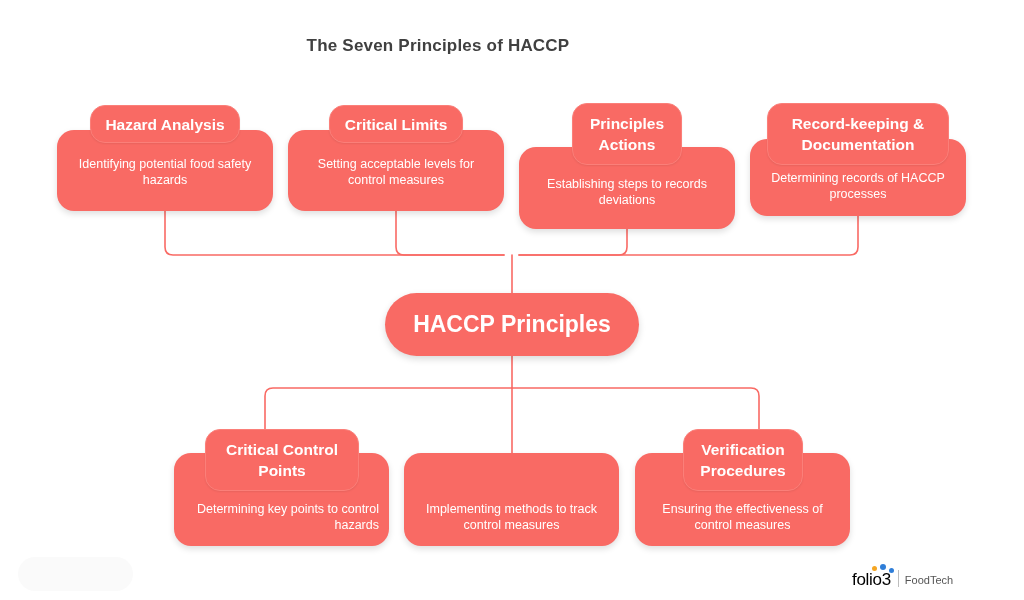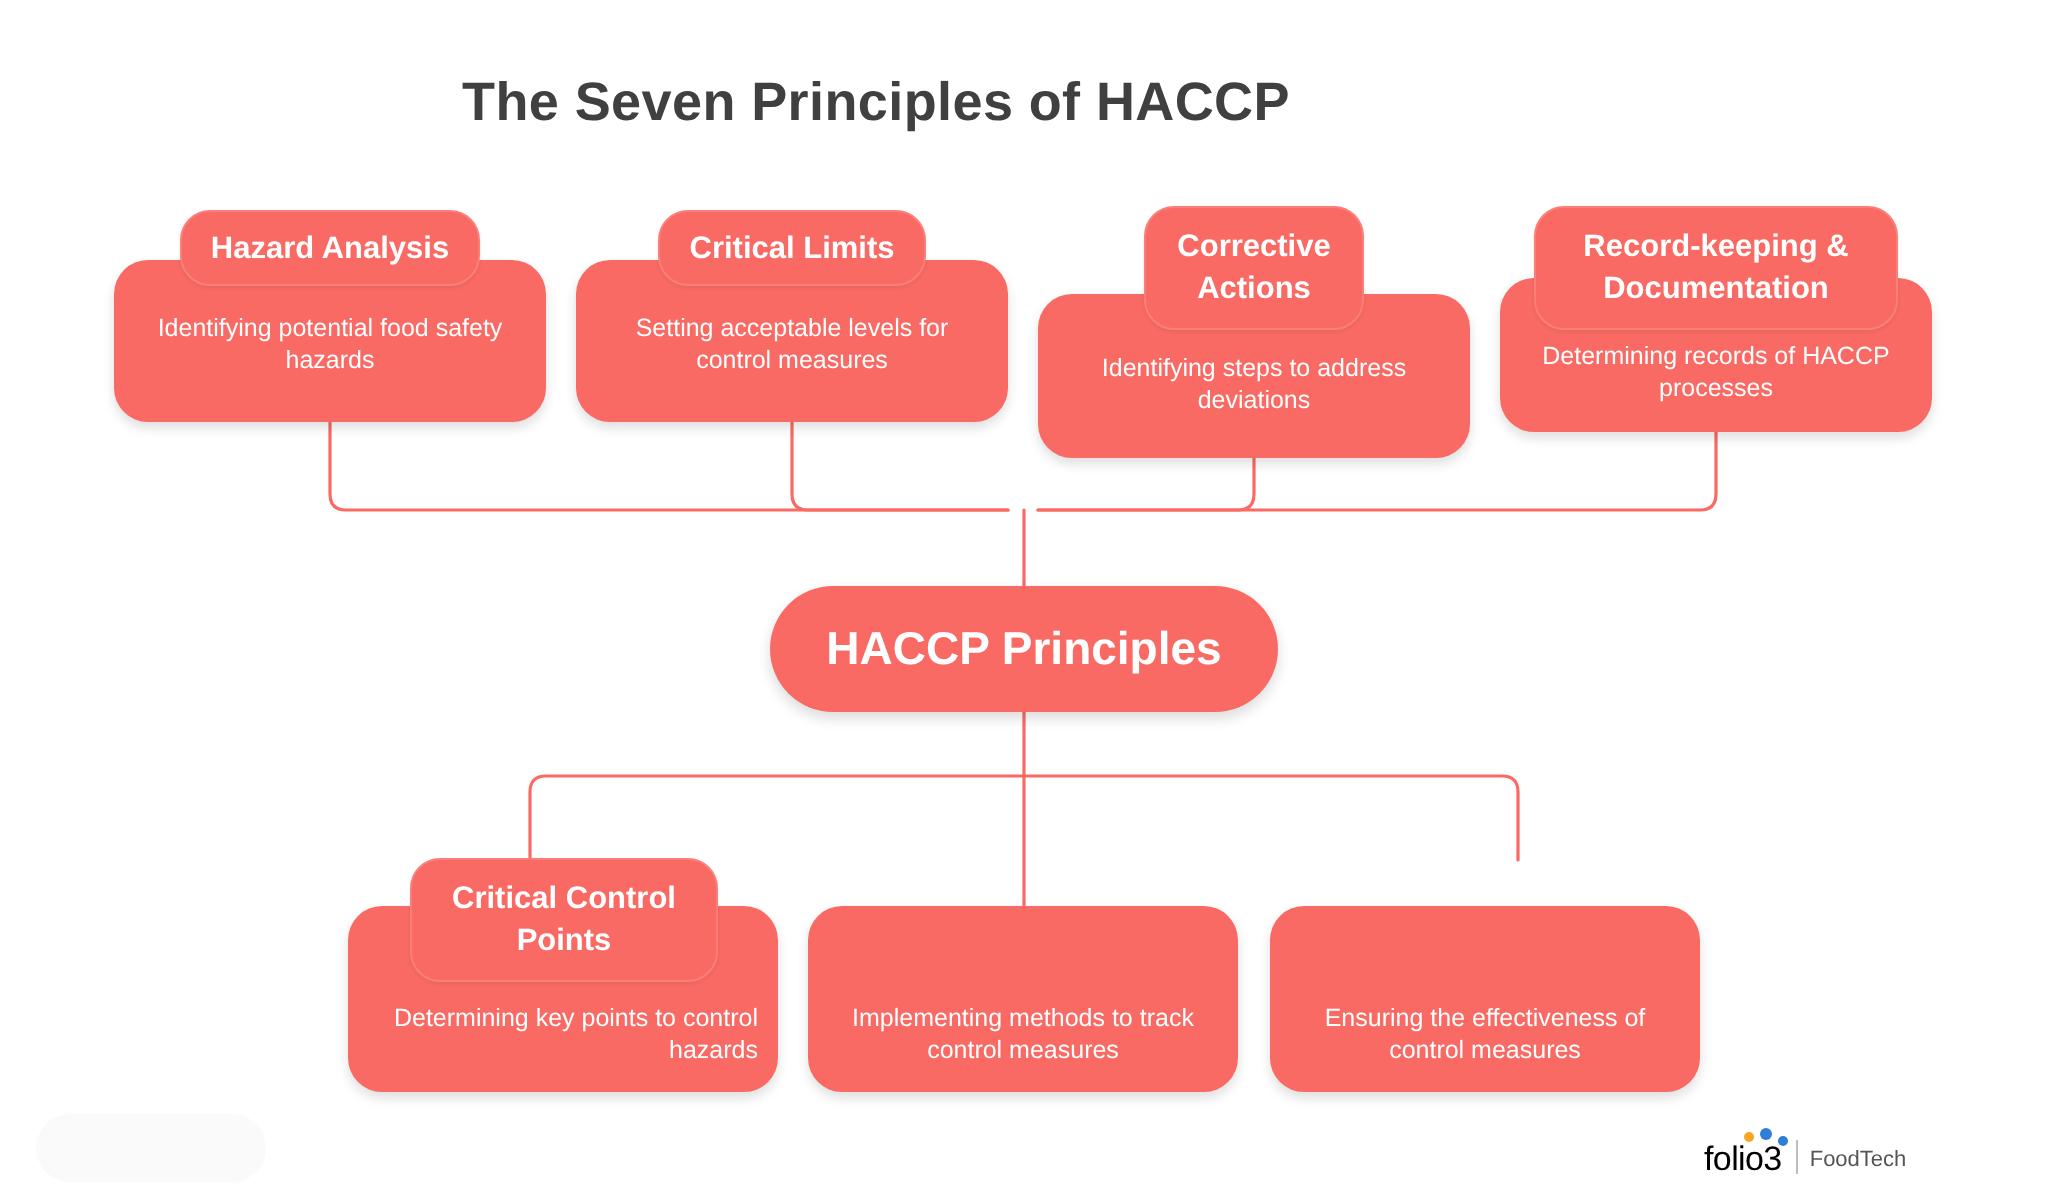"The Seven Principles of HACCP" .title { font-size: 27px -> 17px }
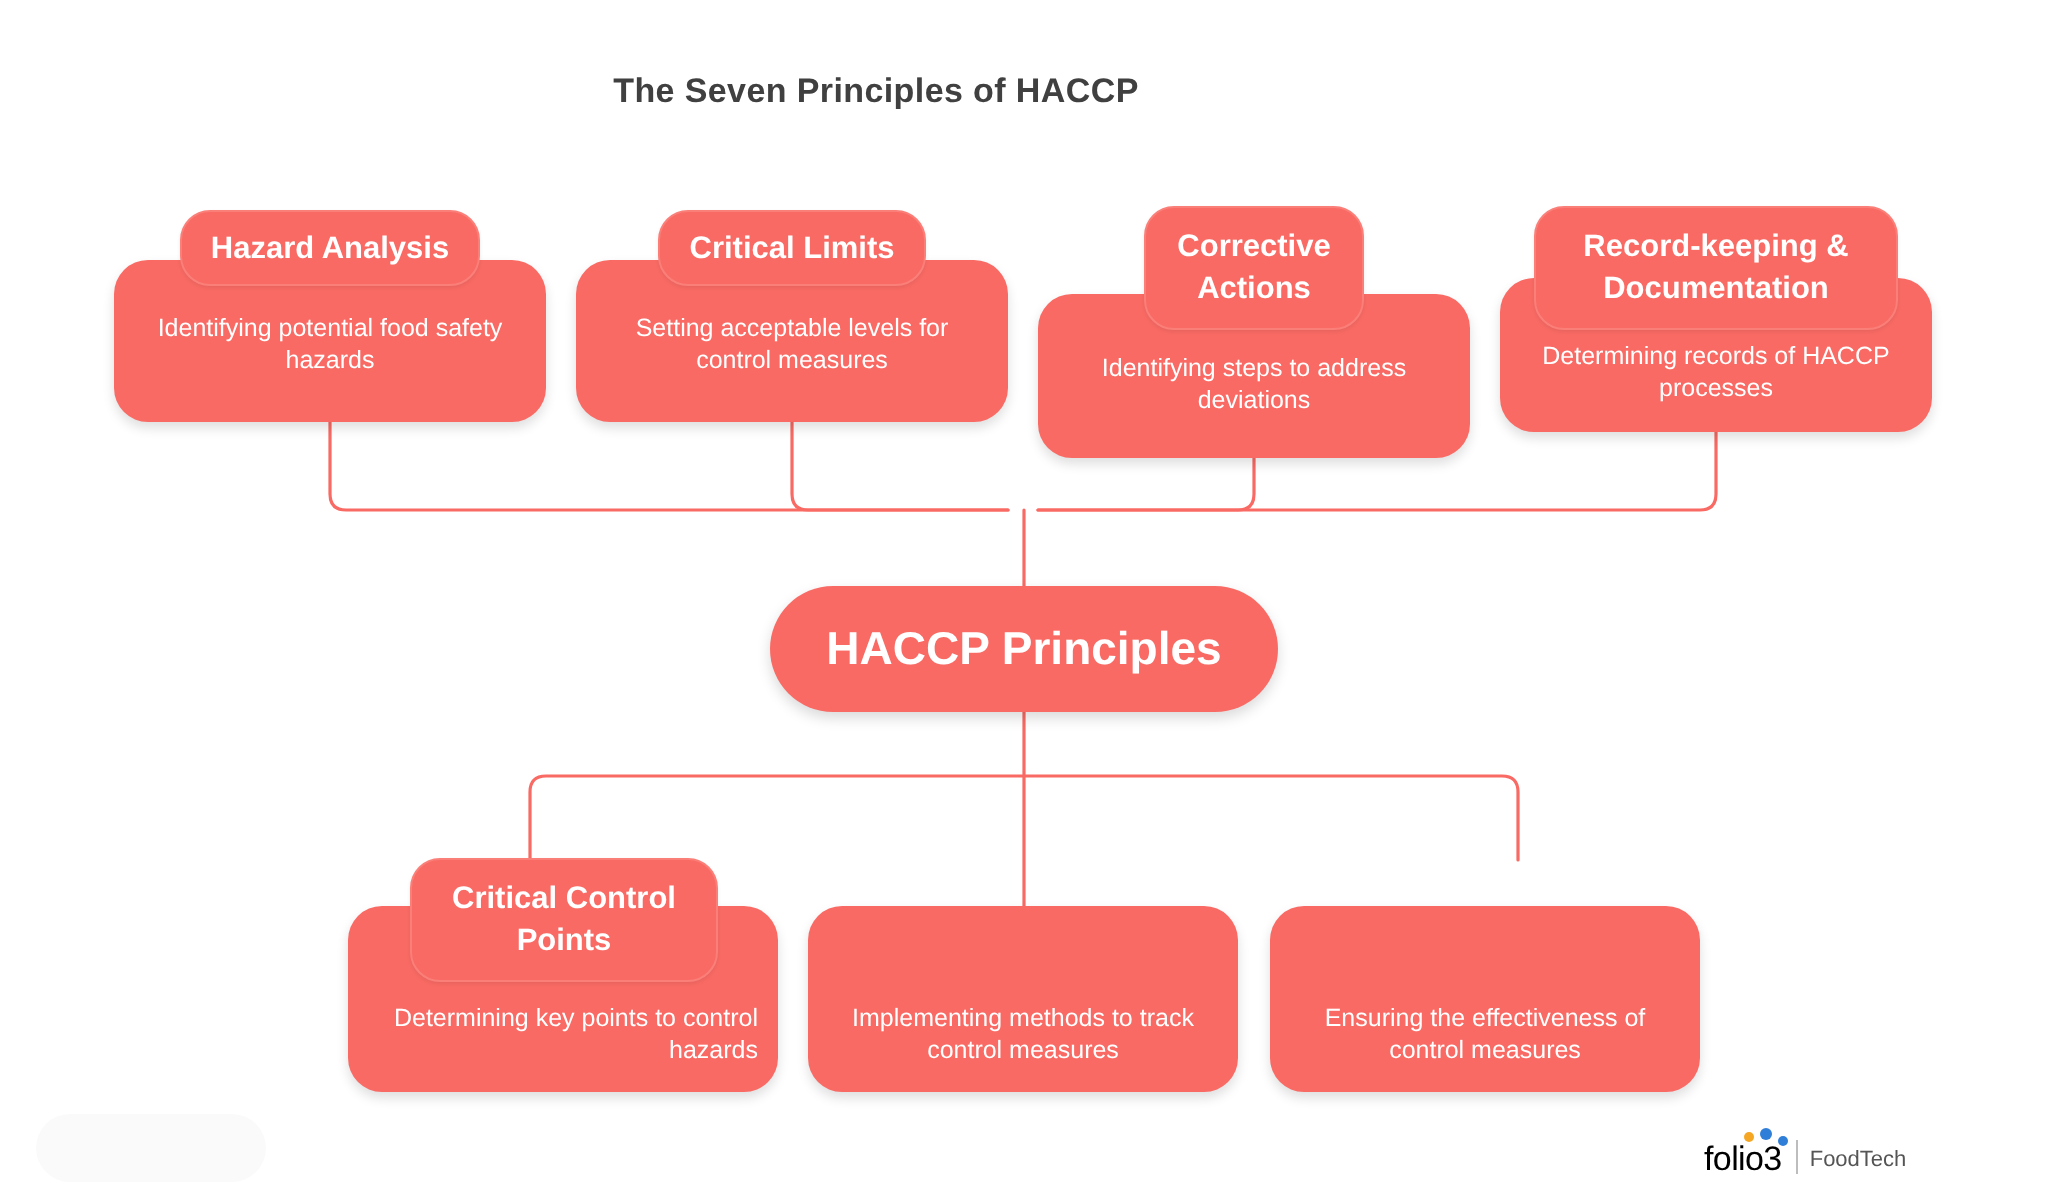"Corrective Actions" div.node-head { text: Corrective -> Principles }
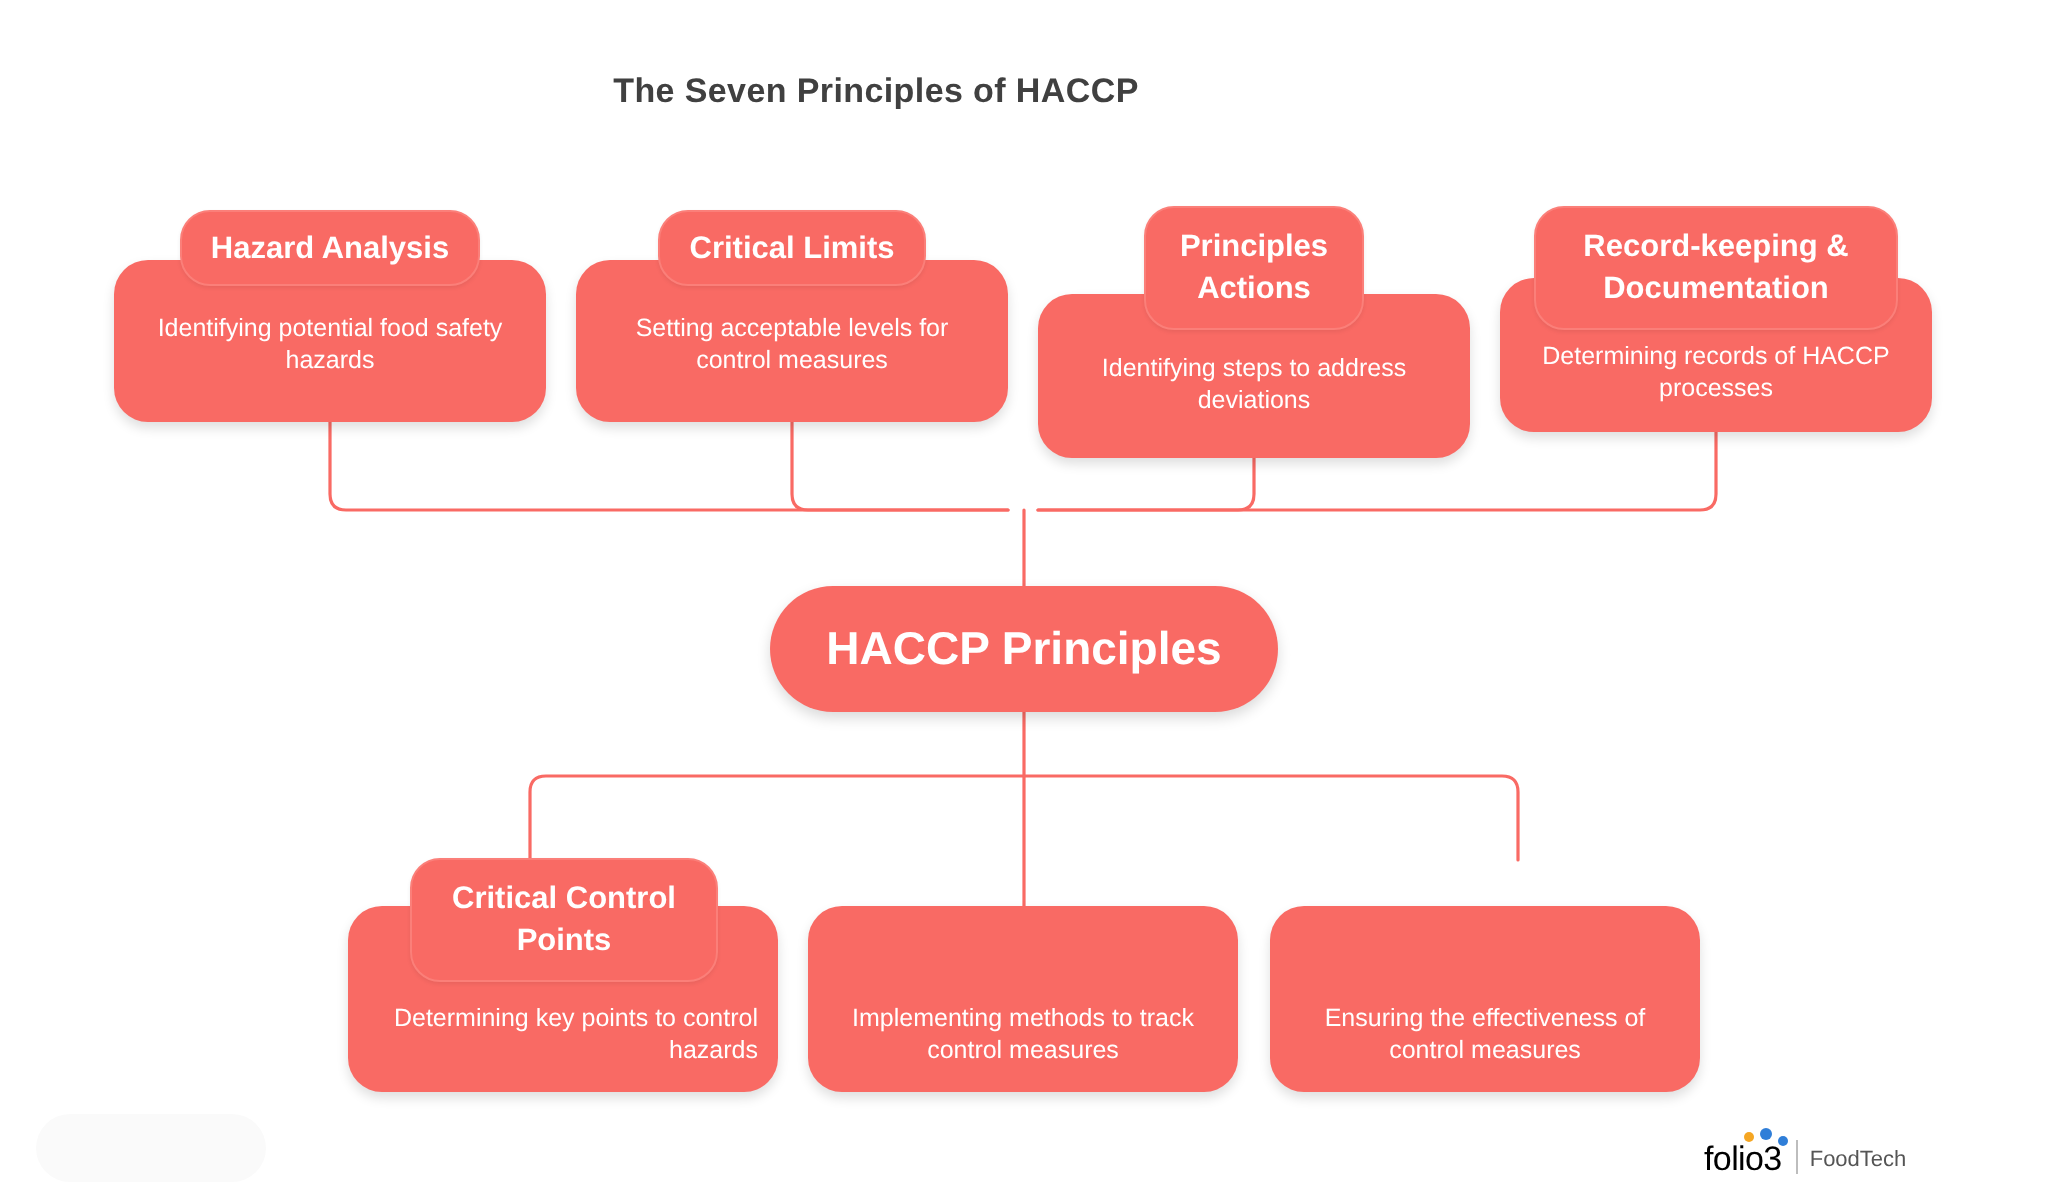"Identifying steps to address deviations" div.node-desc { text: Identifying steps to address -> Establishing steps to records }
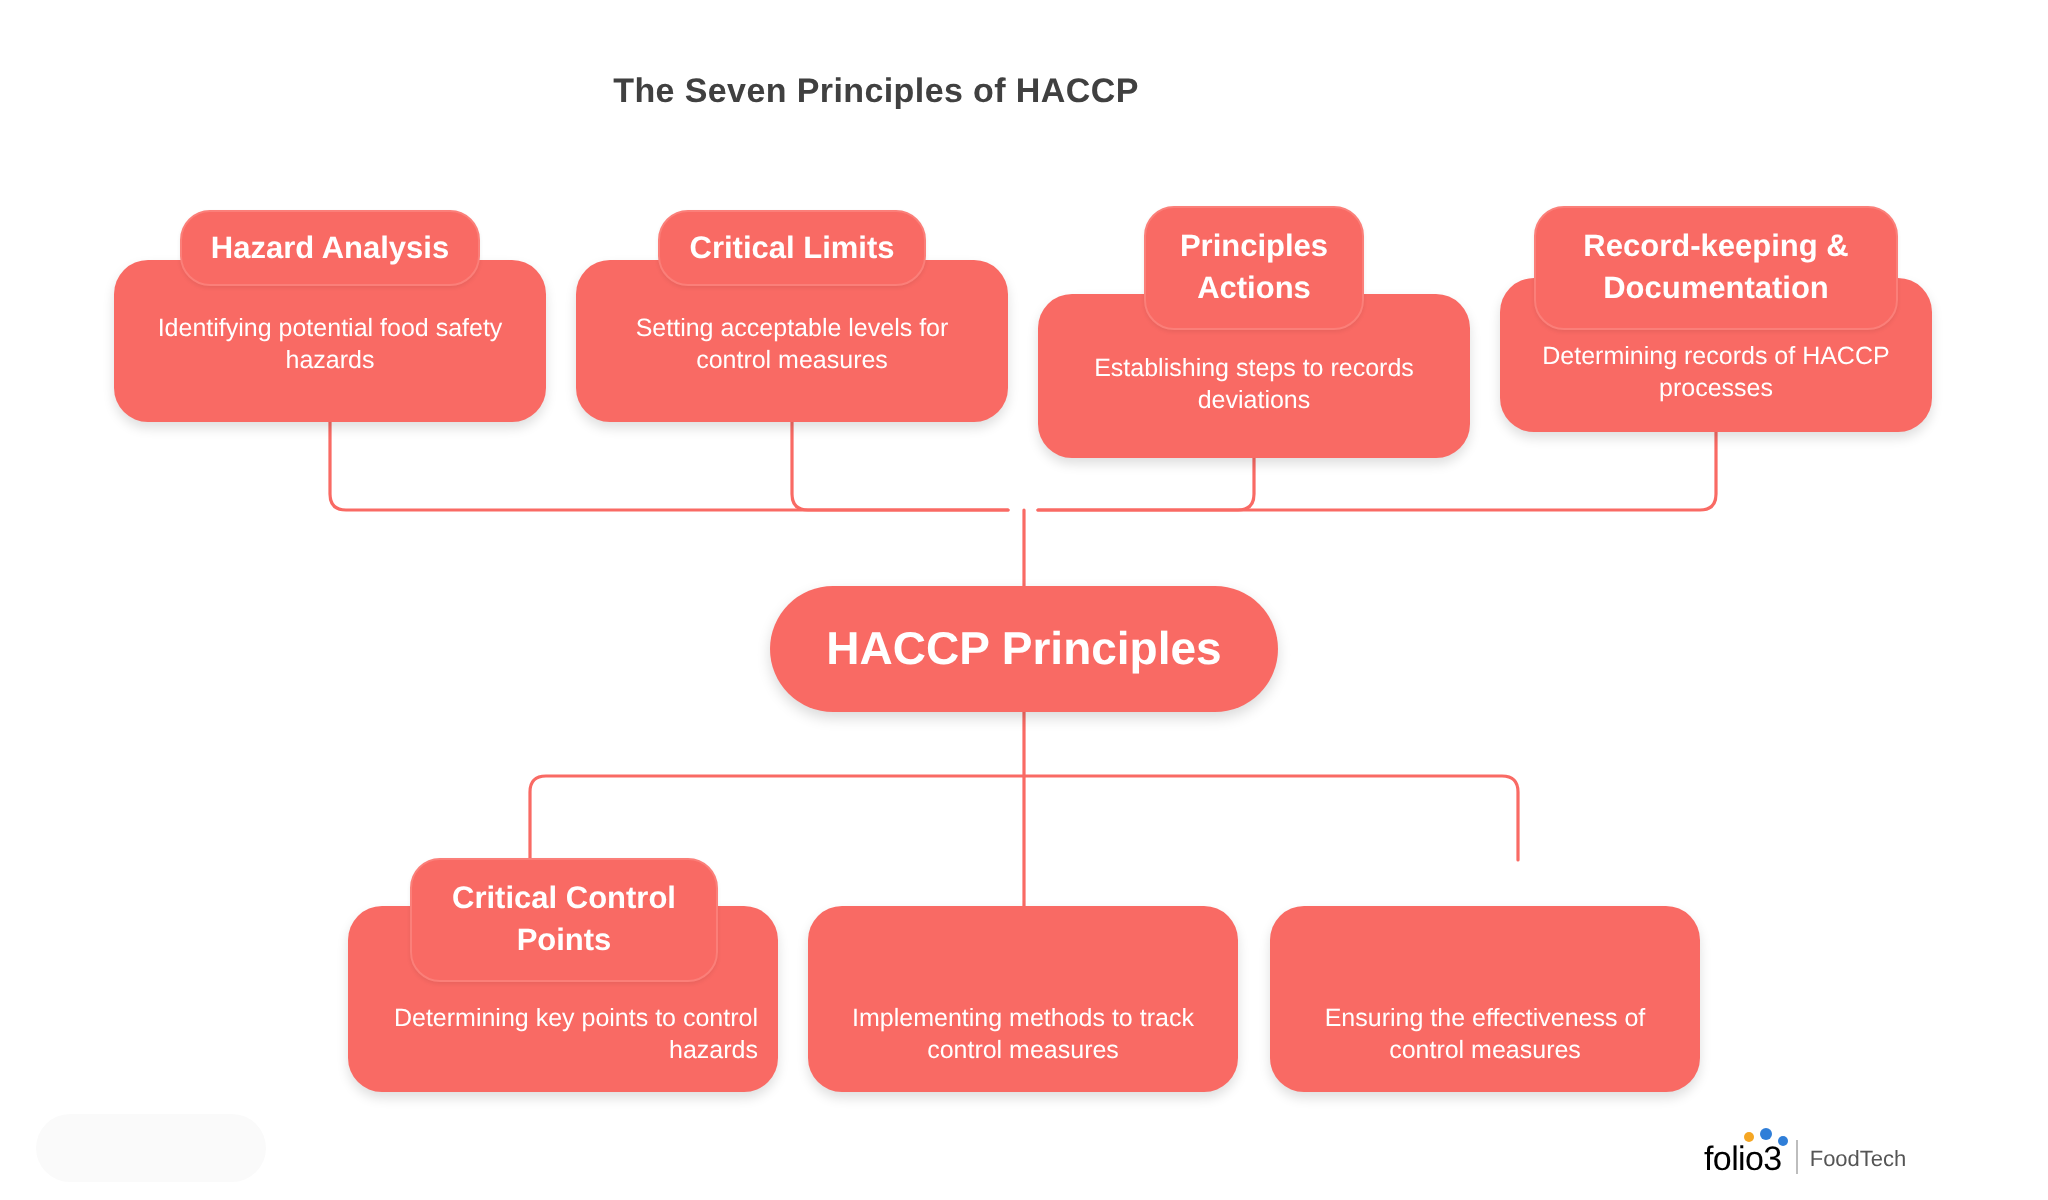"Verification Procedures" div.node-head { html: none -> <div>Verification Procedures</div> }
